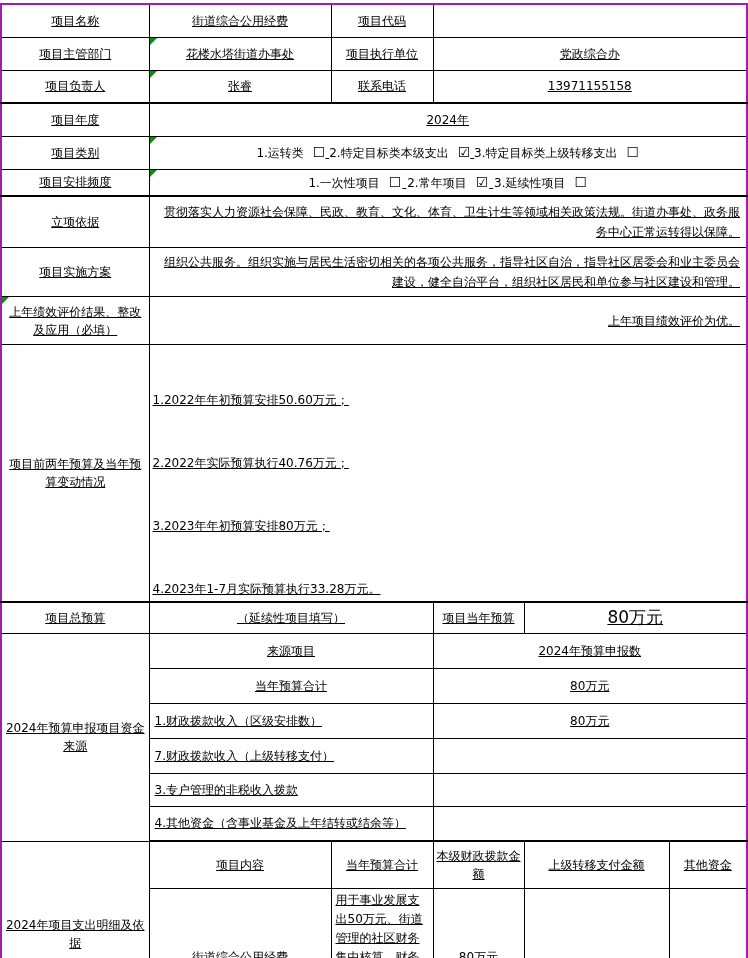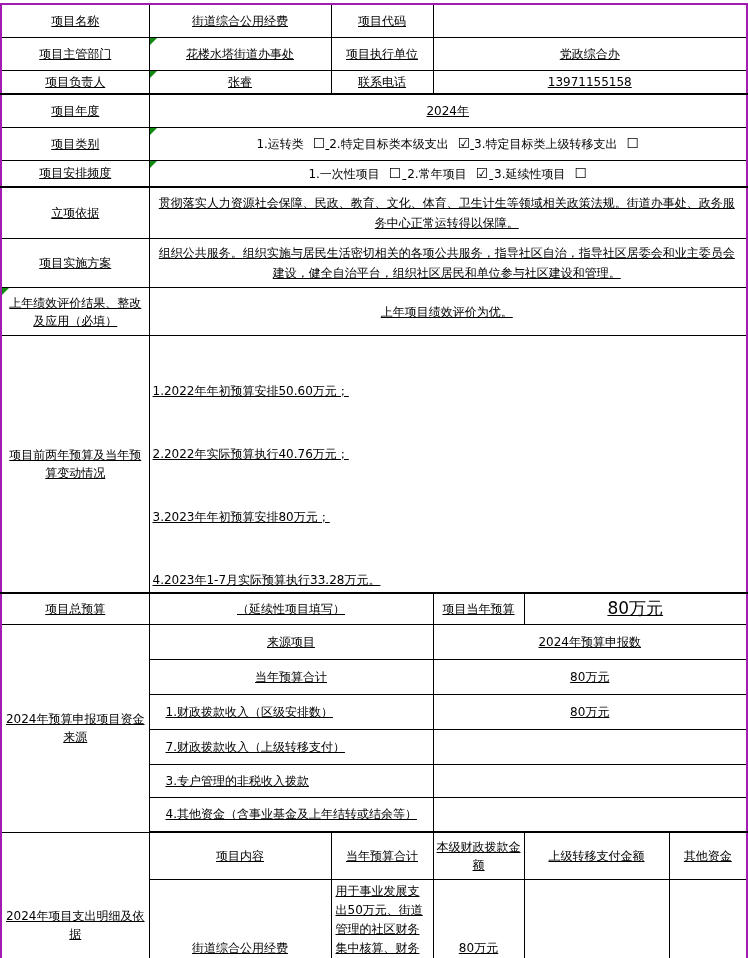"项目负责人" tr.sep { height: 24px -> 33px }
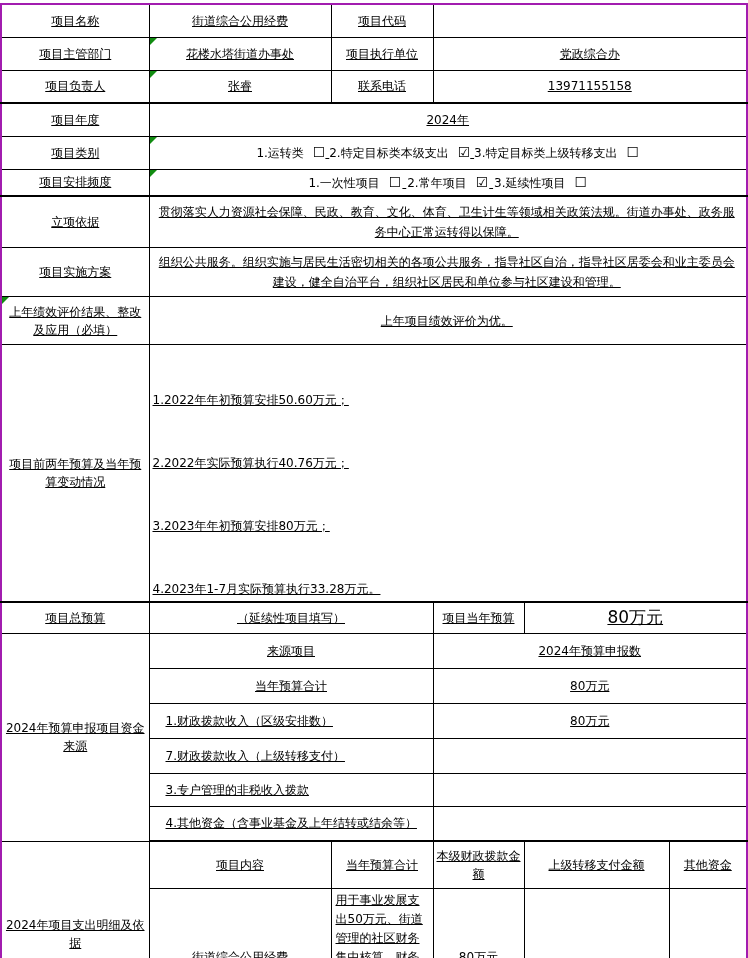"贯彻落实人力资源社会保障、民政、教育、文化、体育、卫生计生等领域相关政策法规。街" td.para { text-align: center -> right }
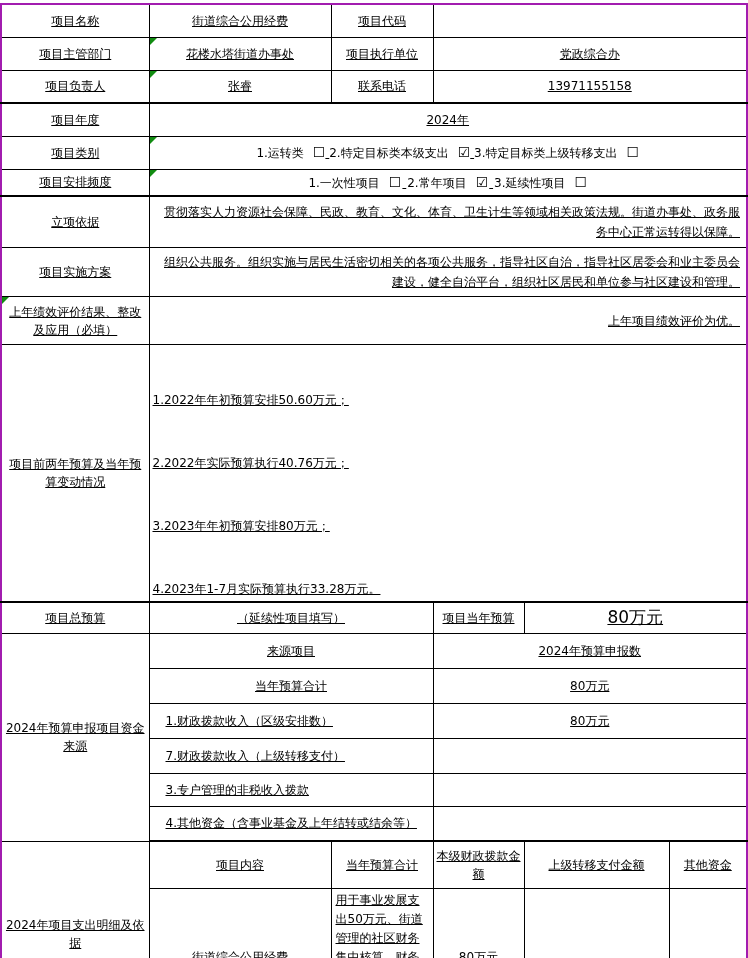"1.财政拨款收入（区级安排数）" td.left { padding-left: 16px -> 5px }
